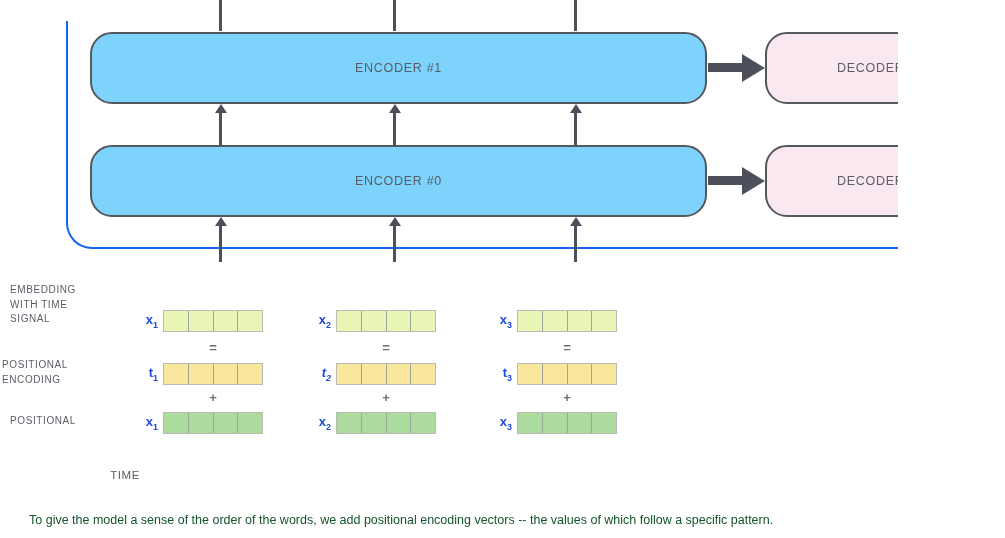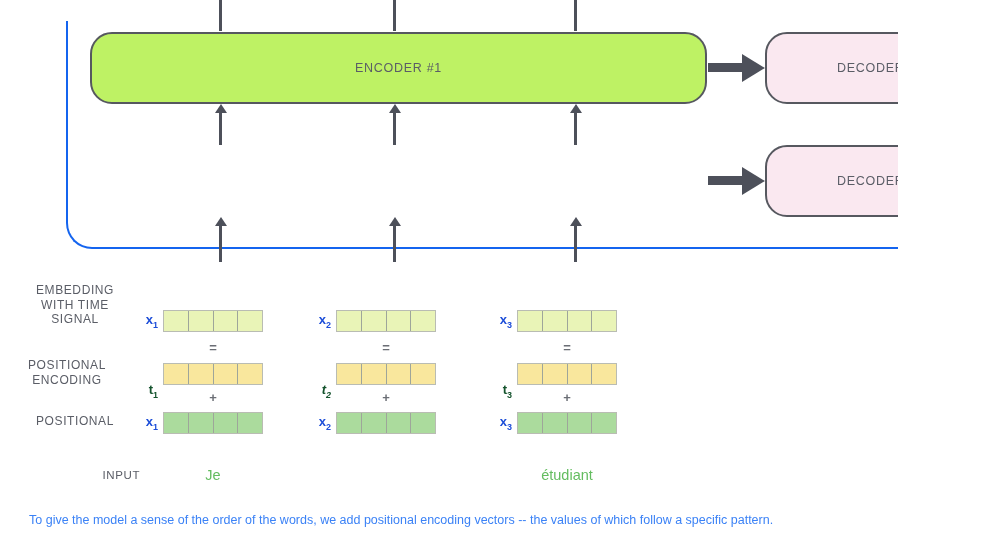"ENCODER #1" .encoder { background: #bef264 -> #7dd3fc }
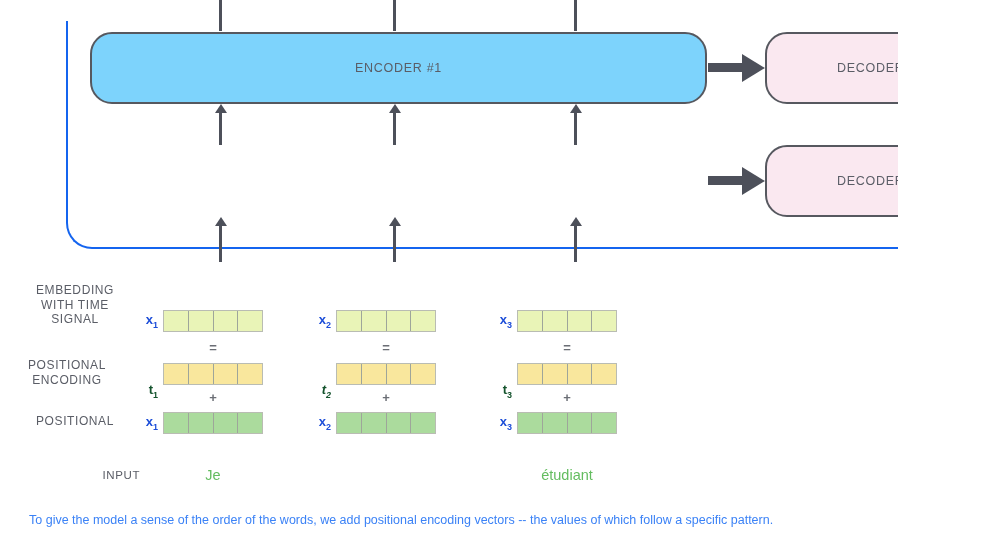"ENCODER #0" div.nbox { html: none -> <div> <span>ENCODER #0</span> </div> }
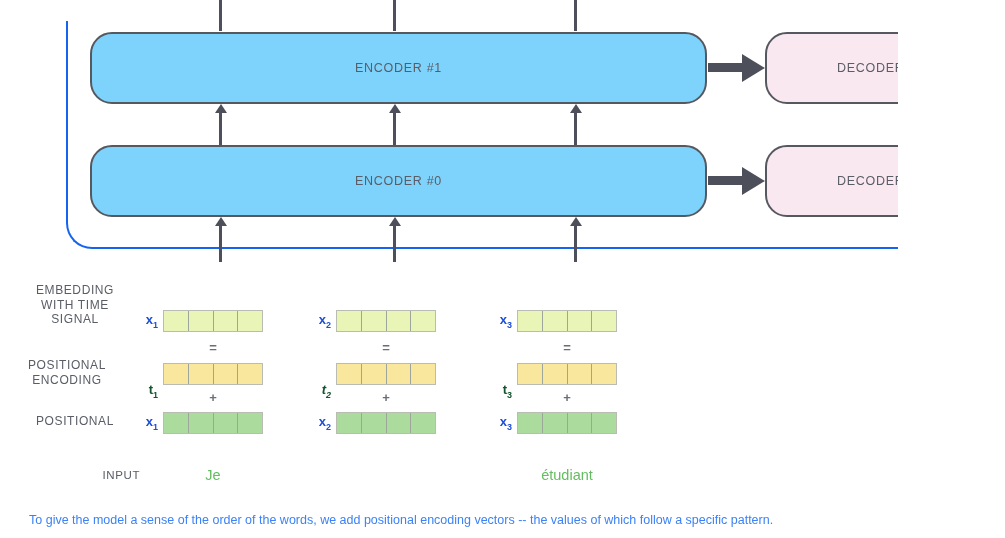"EMBEDDING" .rowlabel { font-size: 12px -> 10px; text-align: center -> left }
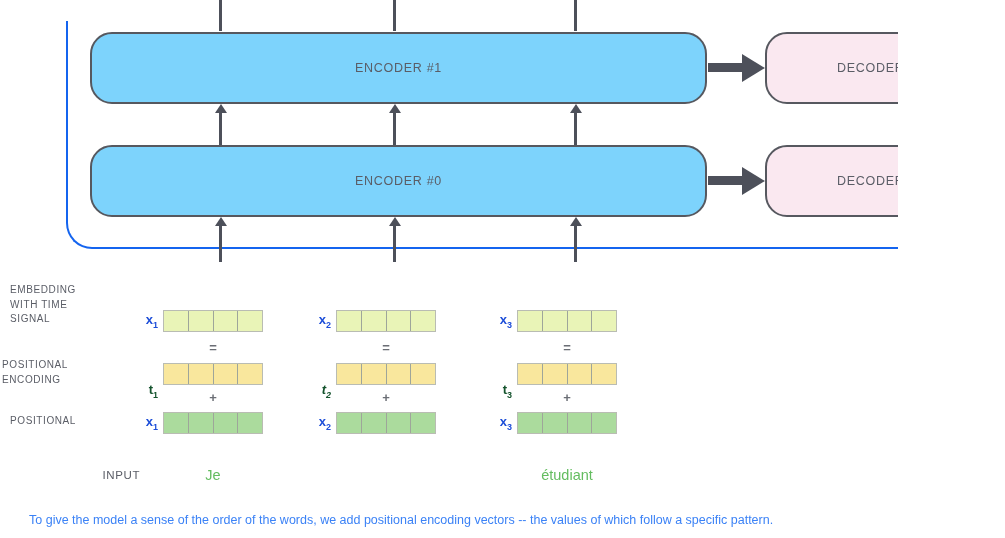"t1" .orange-lbl { color: #14532d -> #1d4ed8; margin-top: 17px -> none }
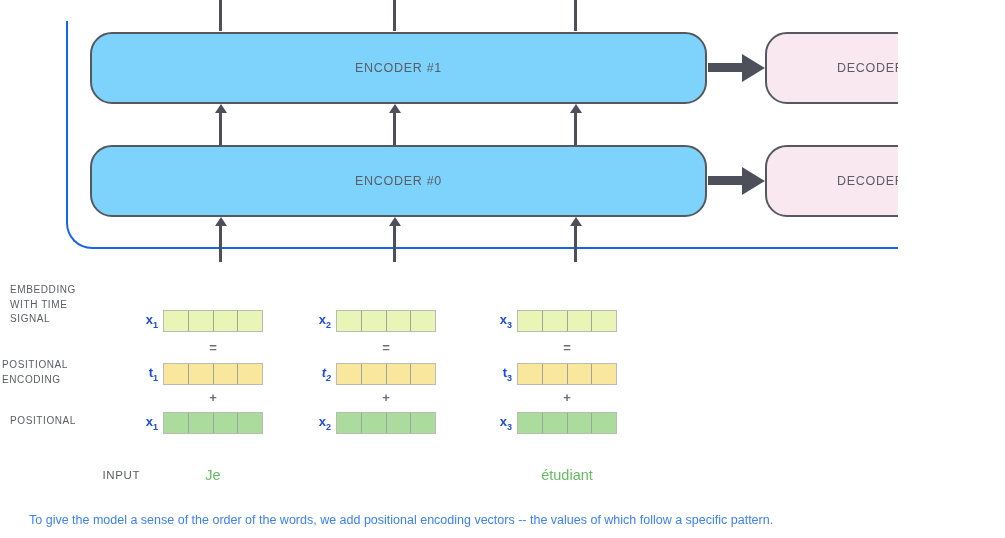"INPUT" div { text: INPUT -> TIME }
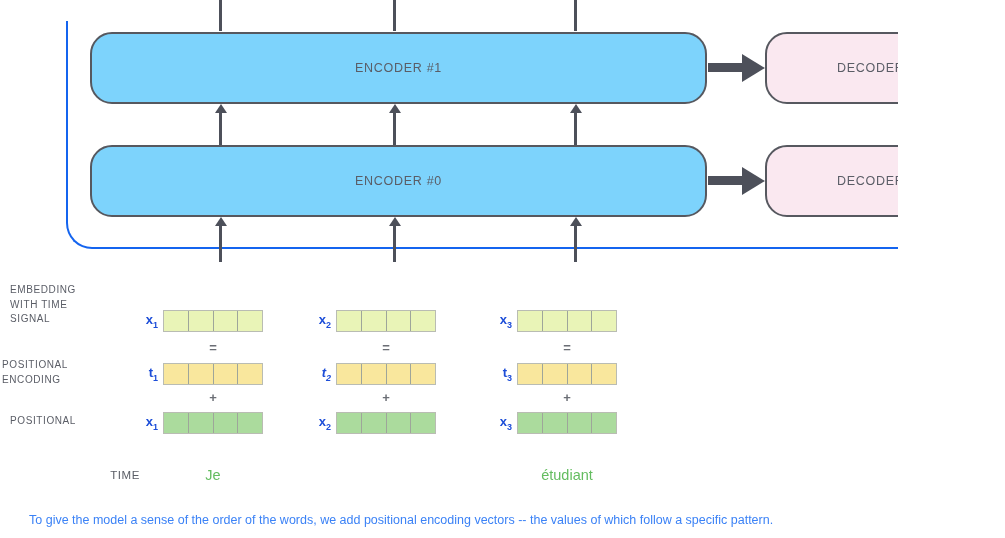"Je" div.word { html: <div>Je</div> -> none }
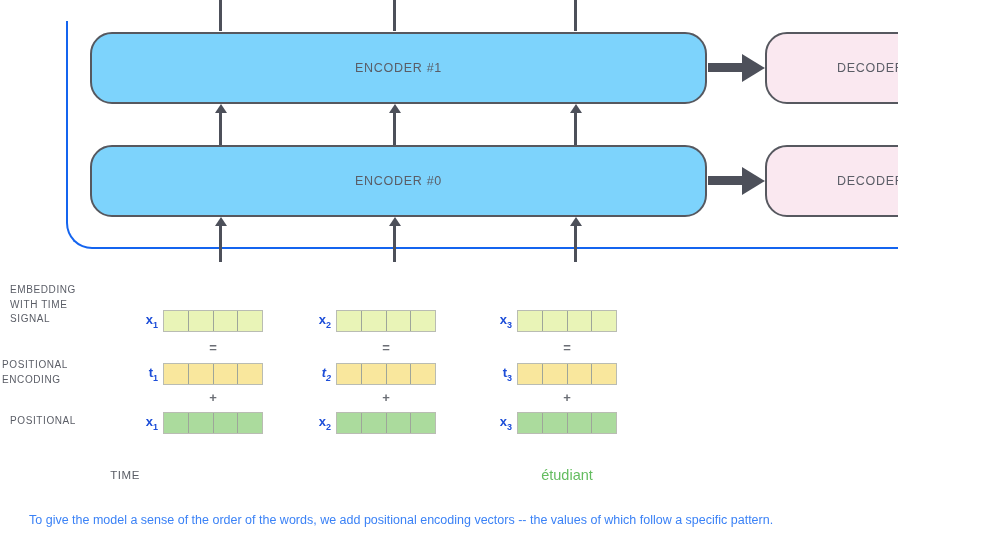"étudiant" div.word { html: <div>étudiant</div> -> none }
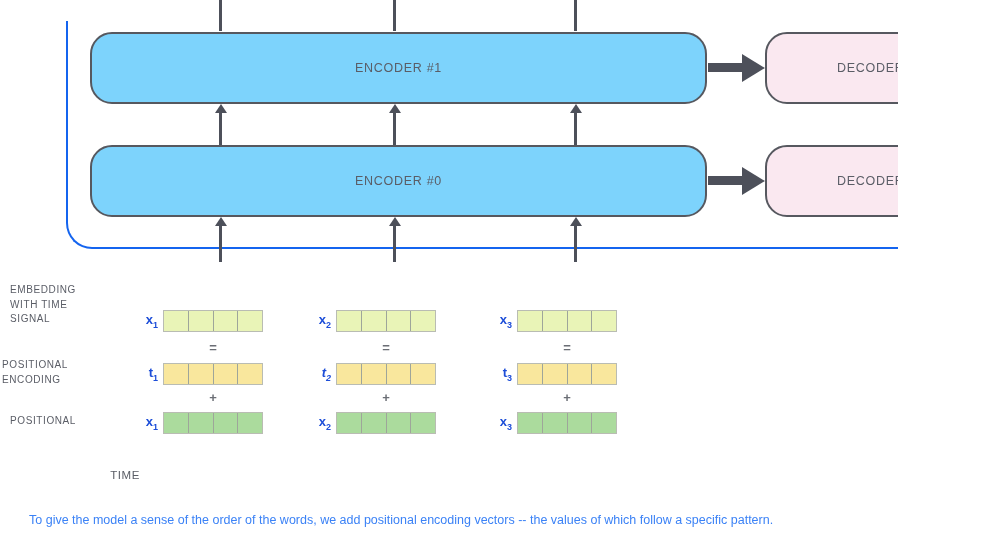"To give the model a" #caption { color: #3b82f6 -> #14532d }
